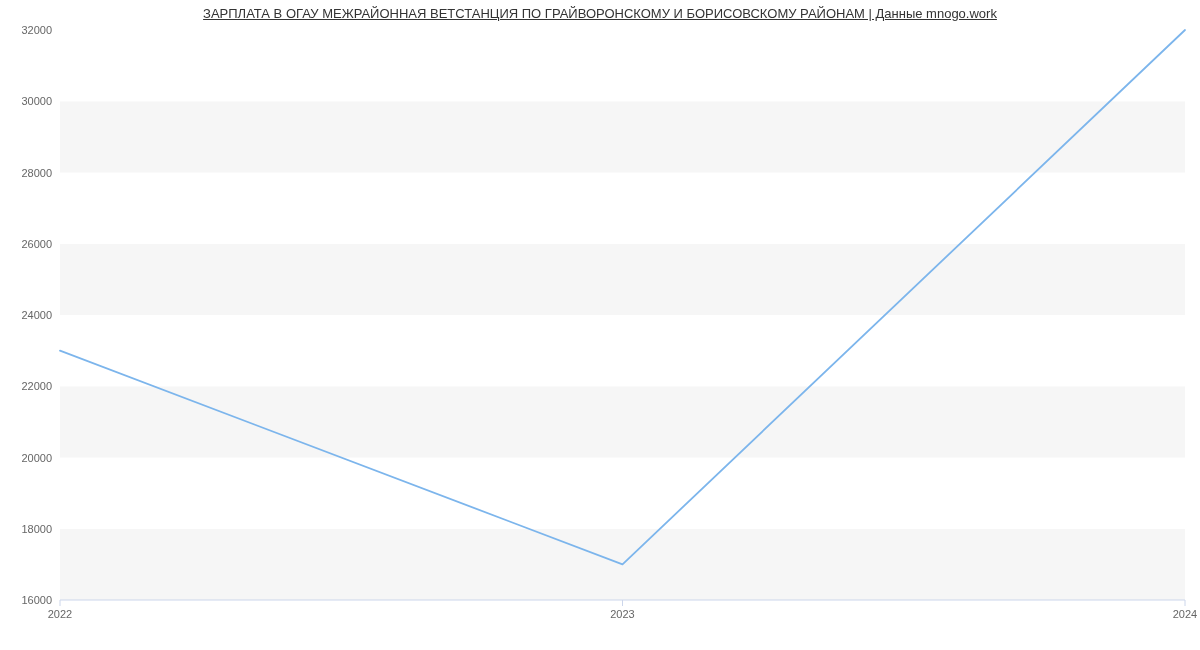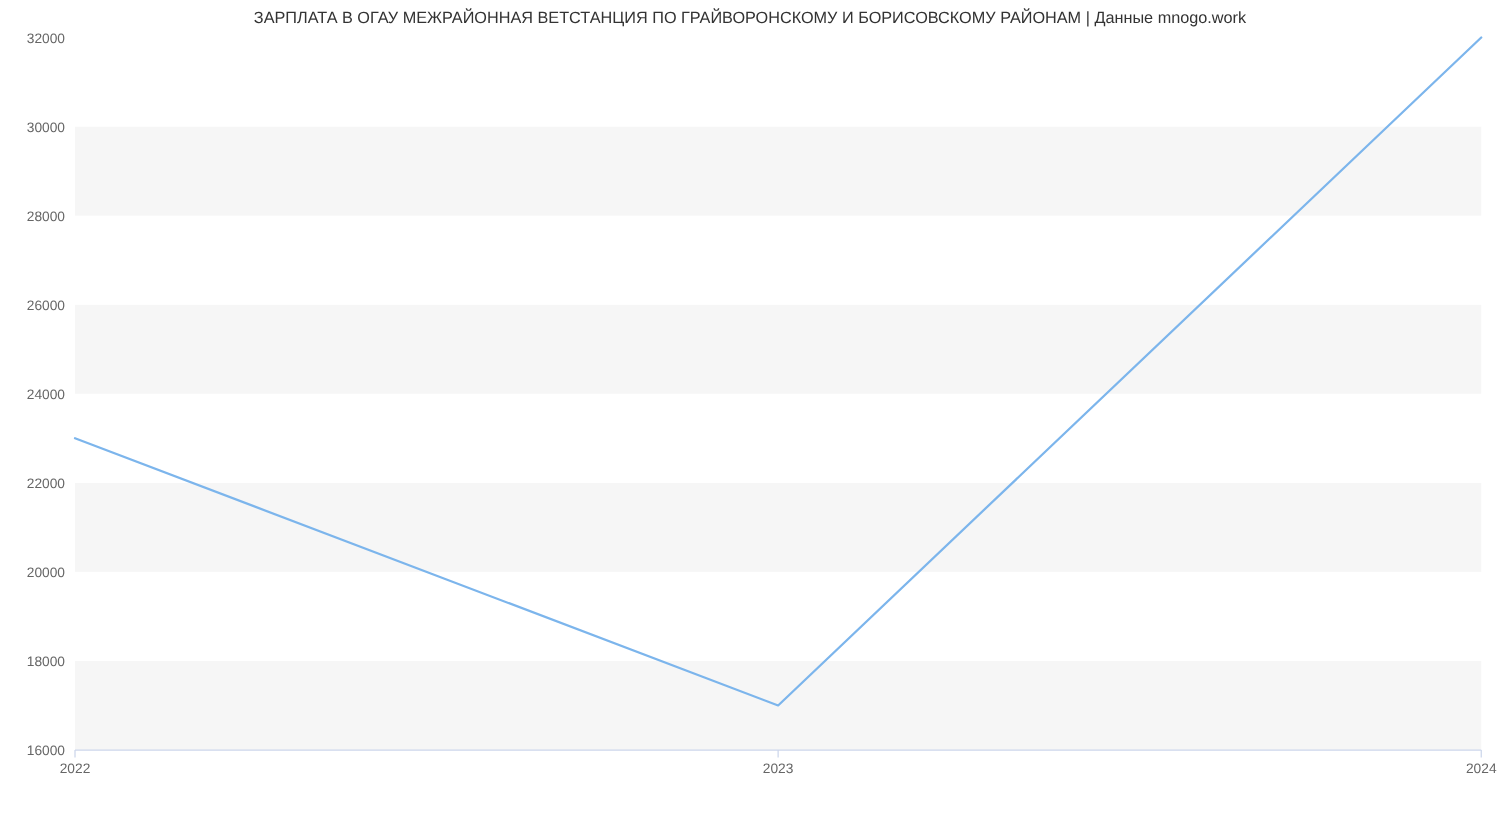"ЗАРПЛАТА В ОГАУ МЕЖРАЙОННАЯ ВЕТСТАНЦИЯ" .chart-title { text-decoration: none -> underline }
